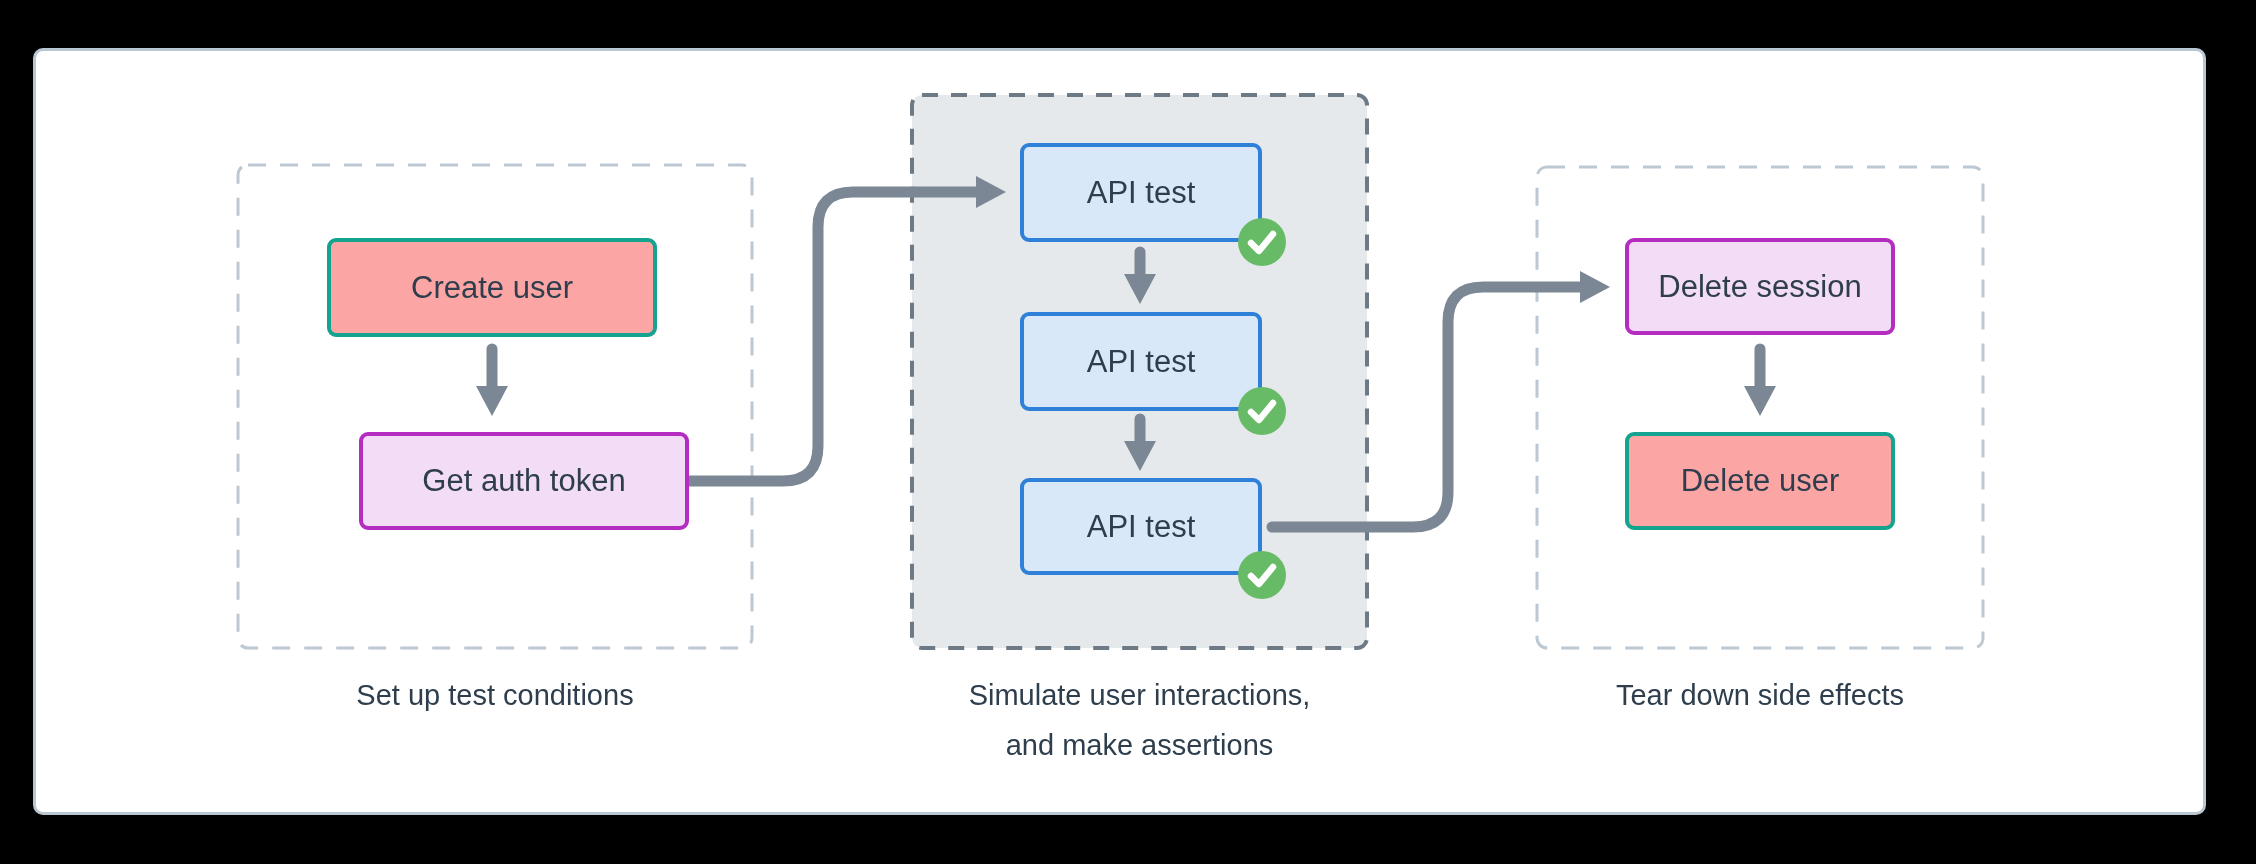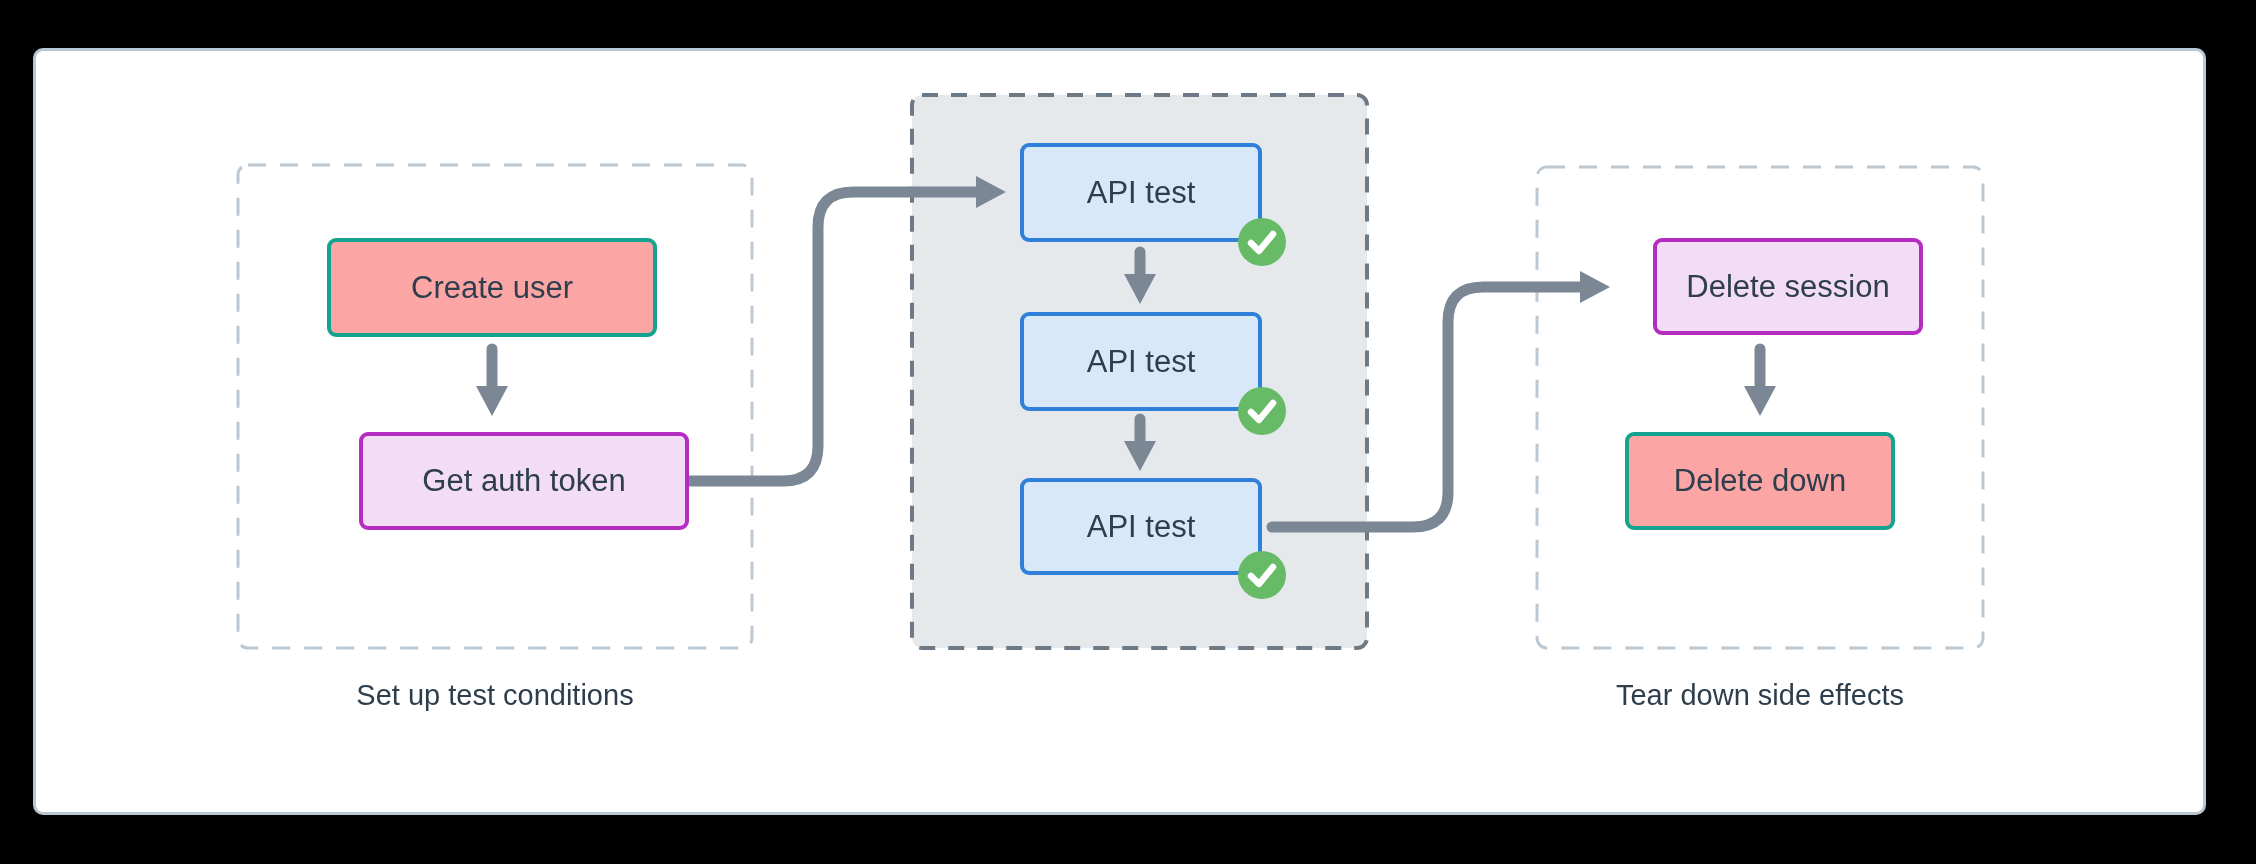"Delete session" #node-delete-session { margin-left: 28px -> none }
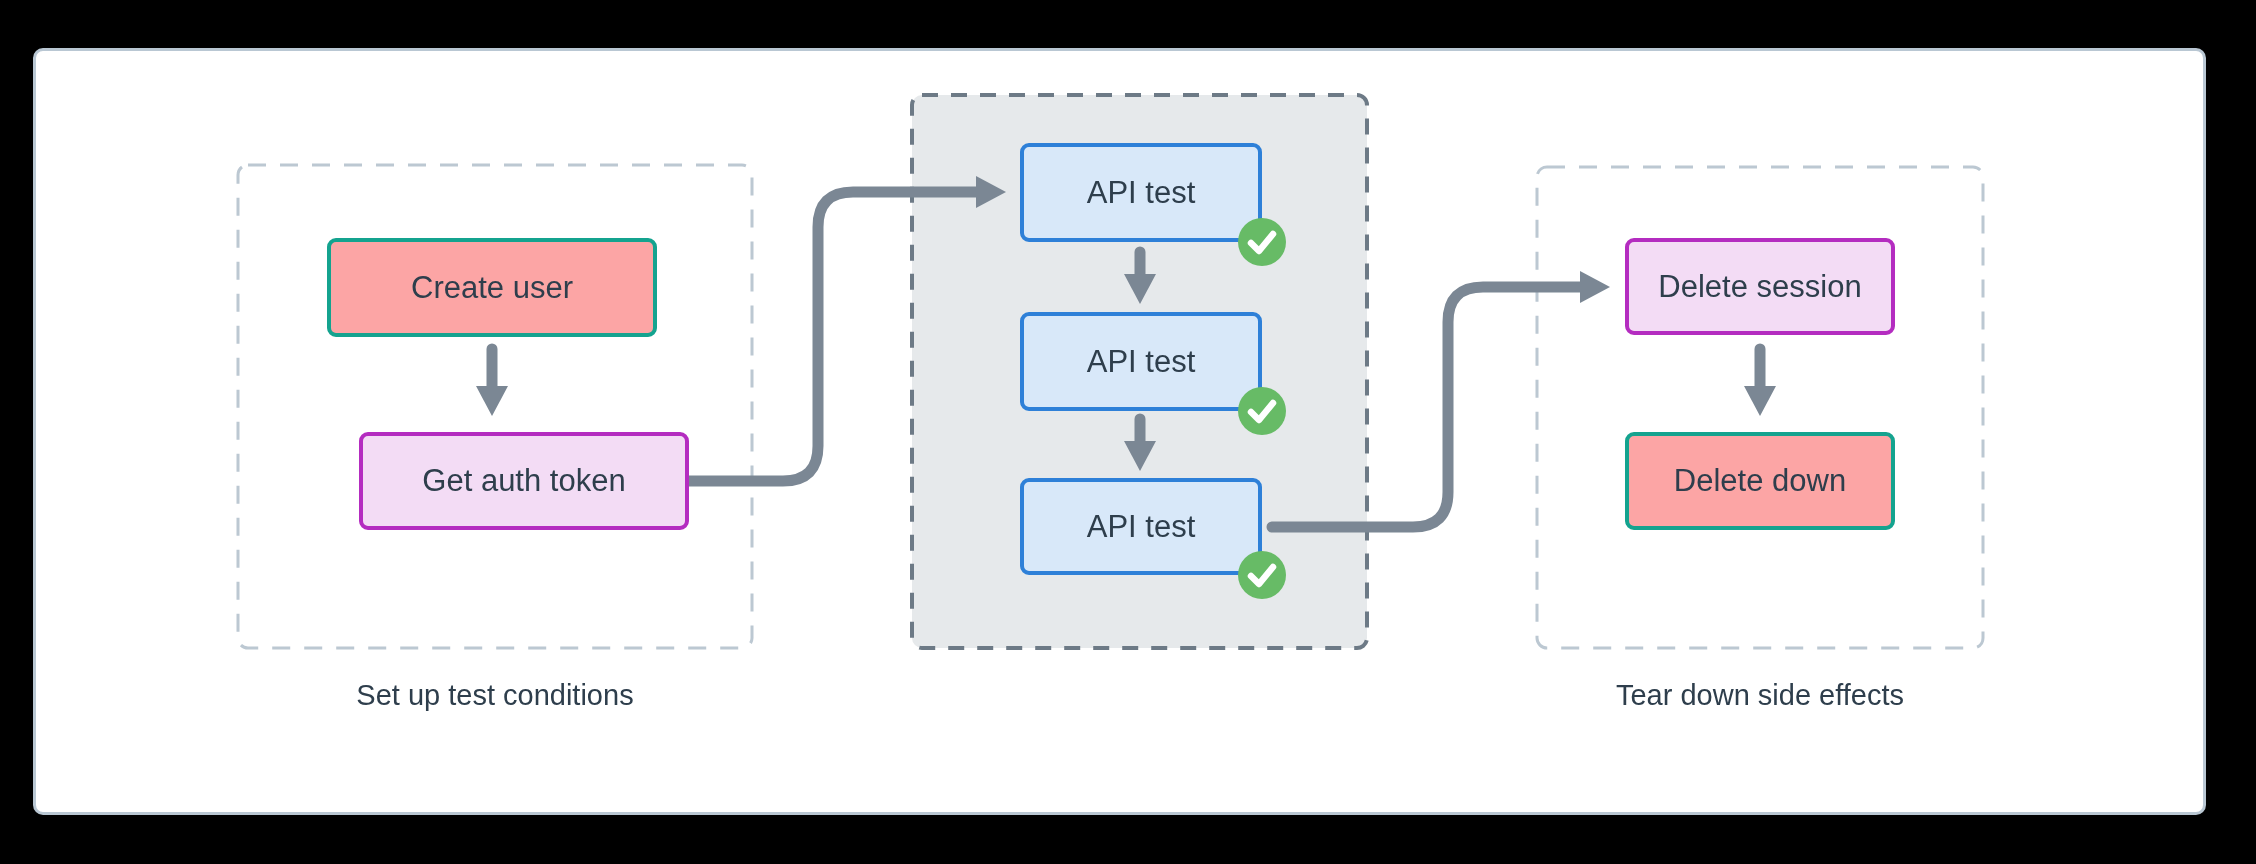"Delete down" div.node { text: down -> user }
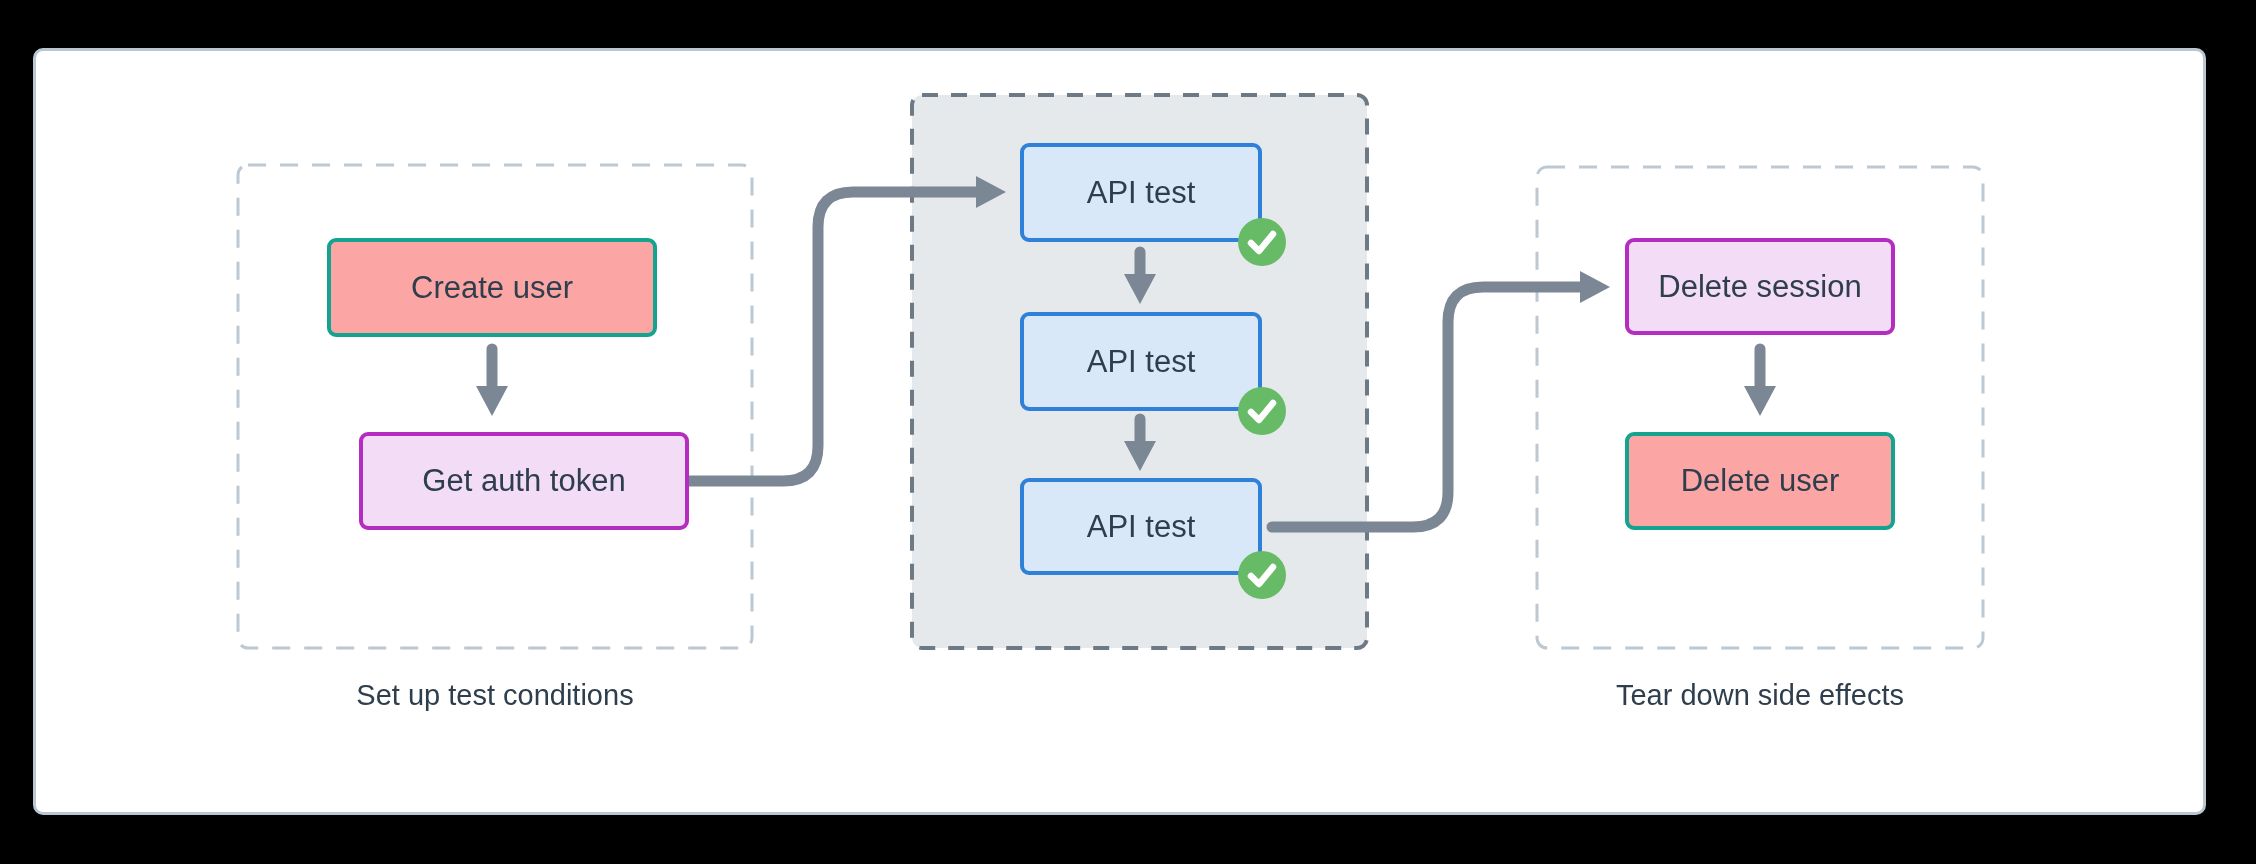"Simulate user interactions," div { html: none -> <div>Simulate user interactions,</div> }
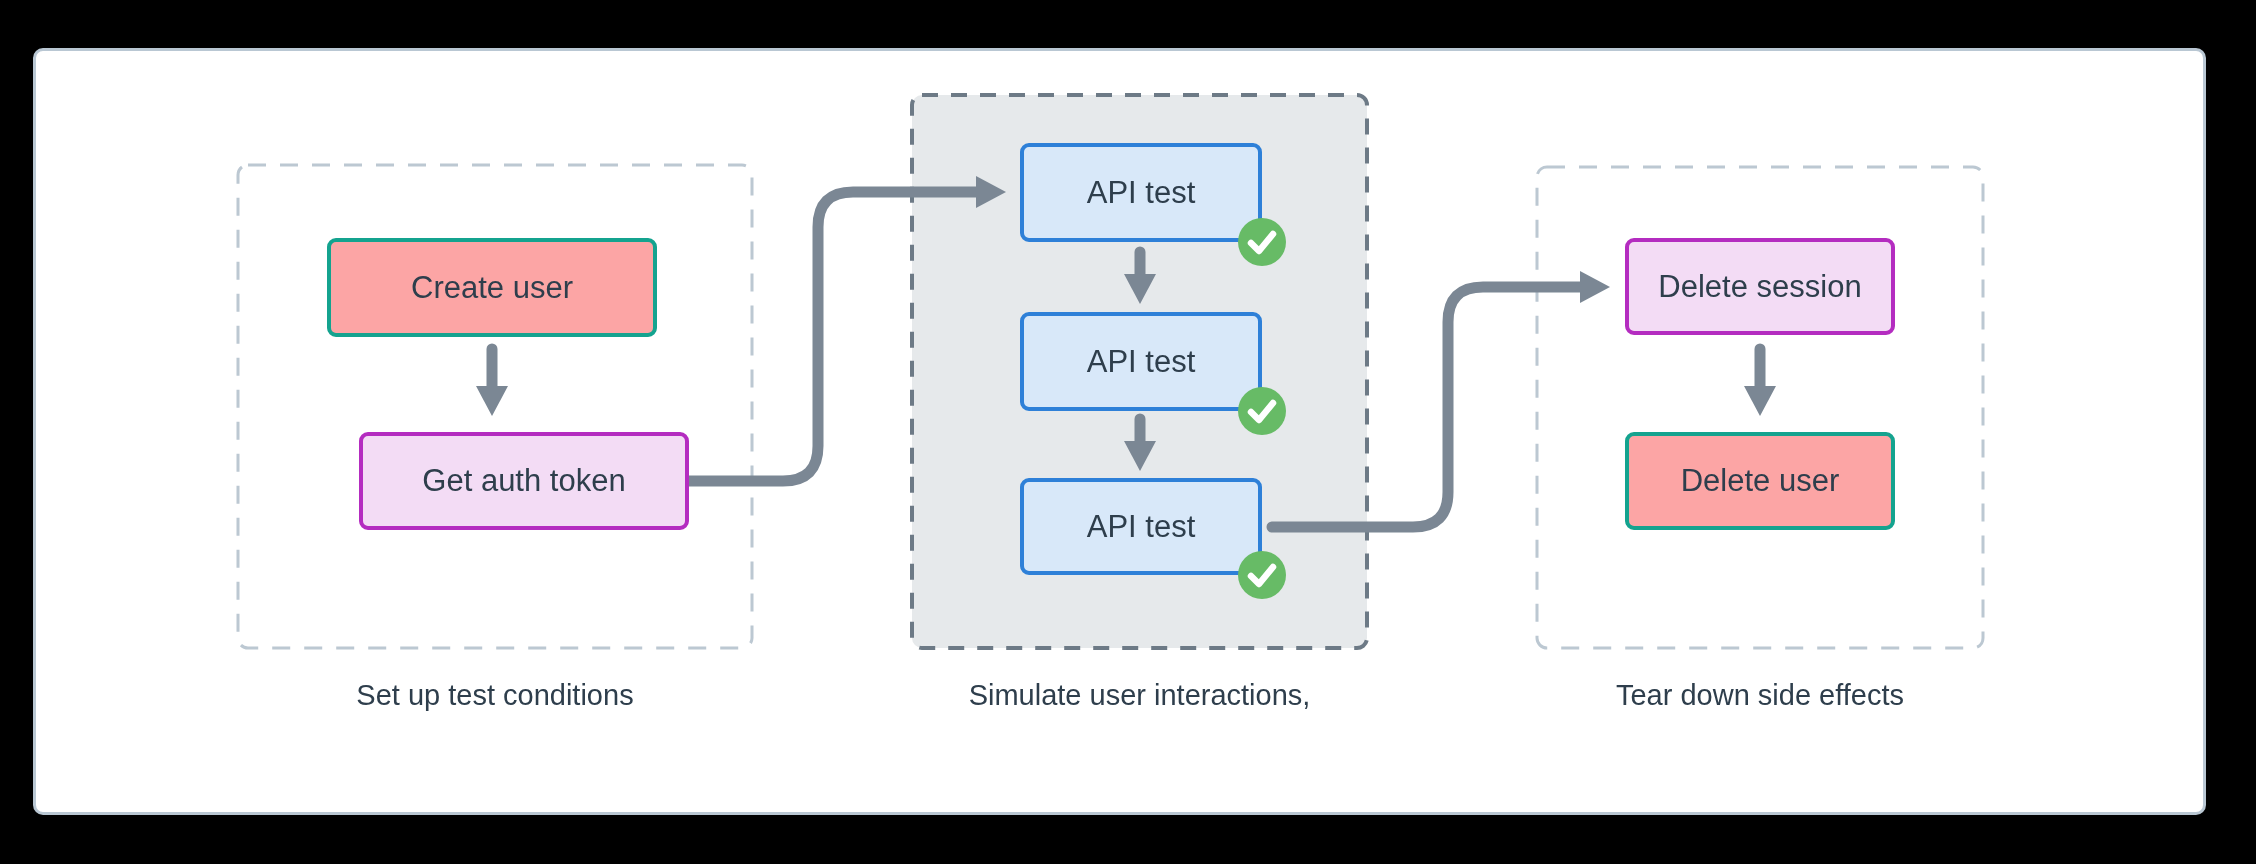"and make assertions" div { html: none -> <div>and make assertions</div> }
